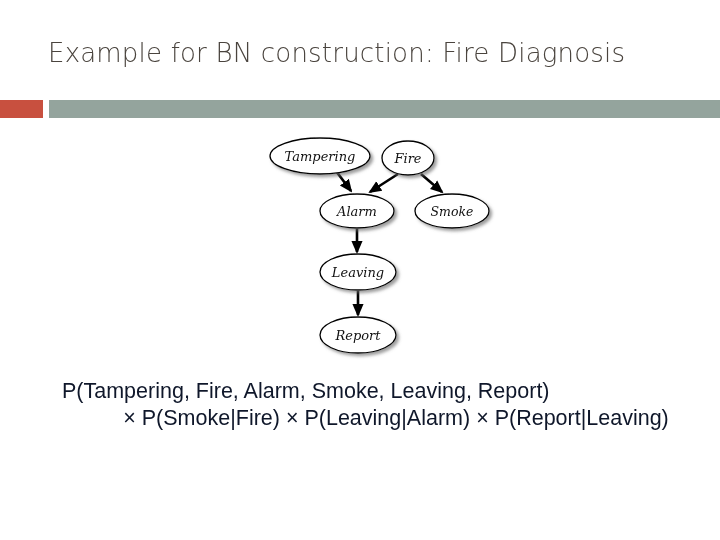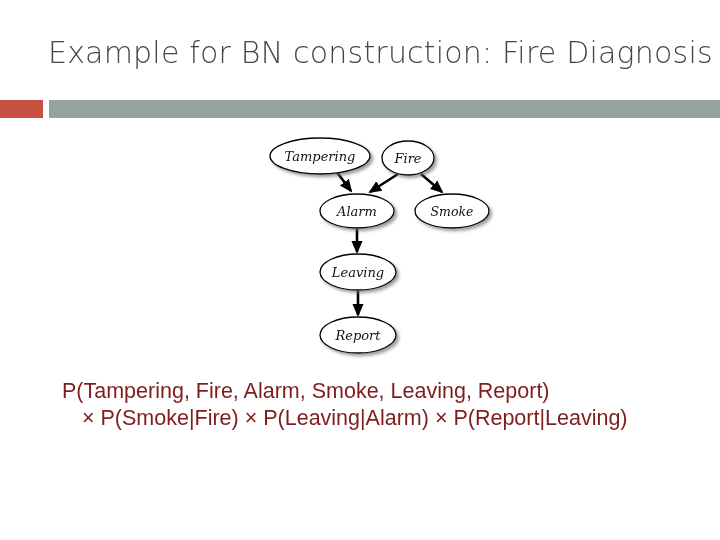"Example for BN construction: Fire" .slide-title { font-size: 30px -> 26px }
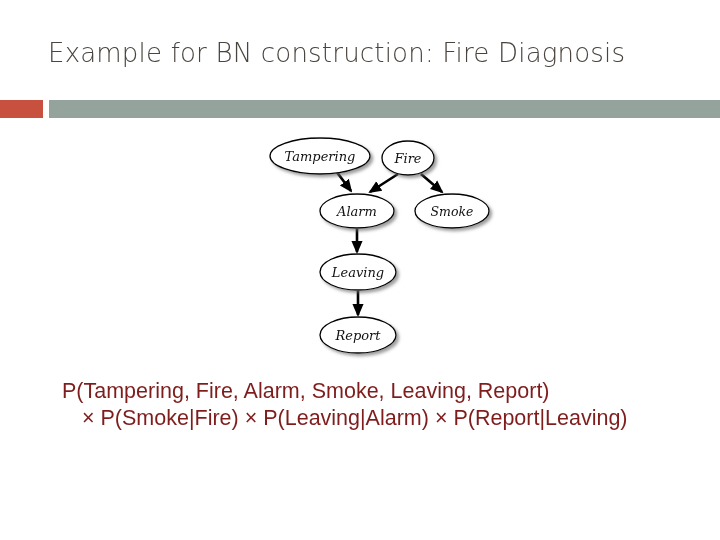"P(Tampering, Fire, Alarm, Smoke," .equation { color: #7f1d1d -> #0f172a }
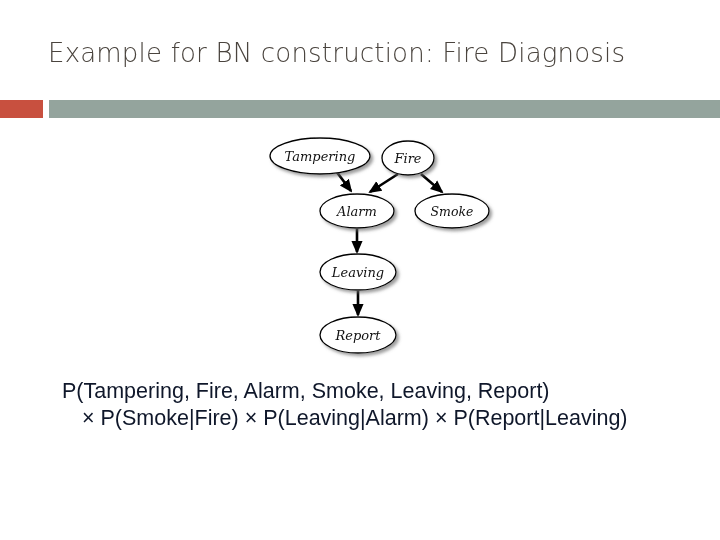"× P(Smoke|Fire) × P(Leaving|Alarm) ×" .equation .eq-line.indent { text-align: none -> center }
